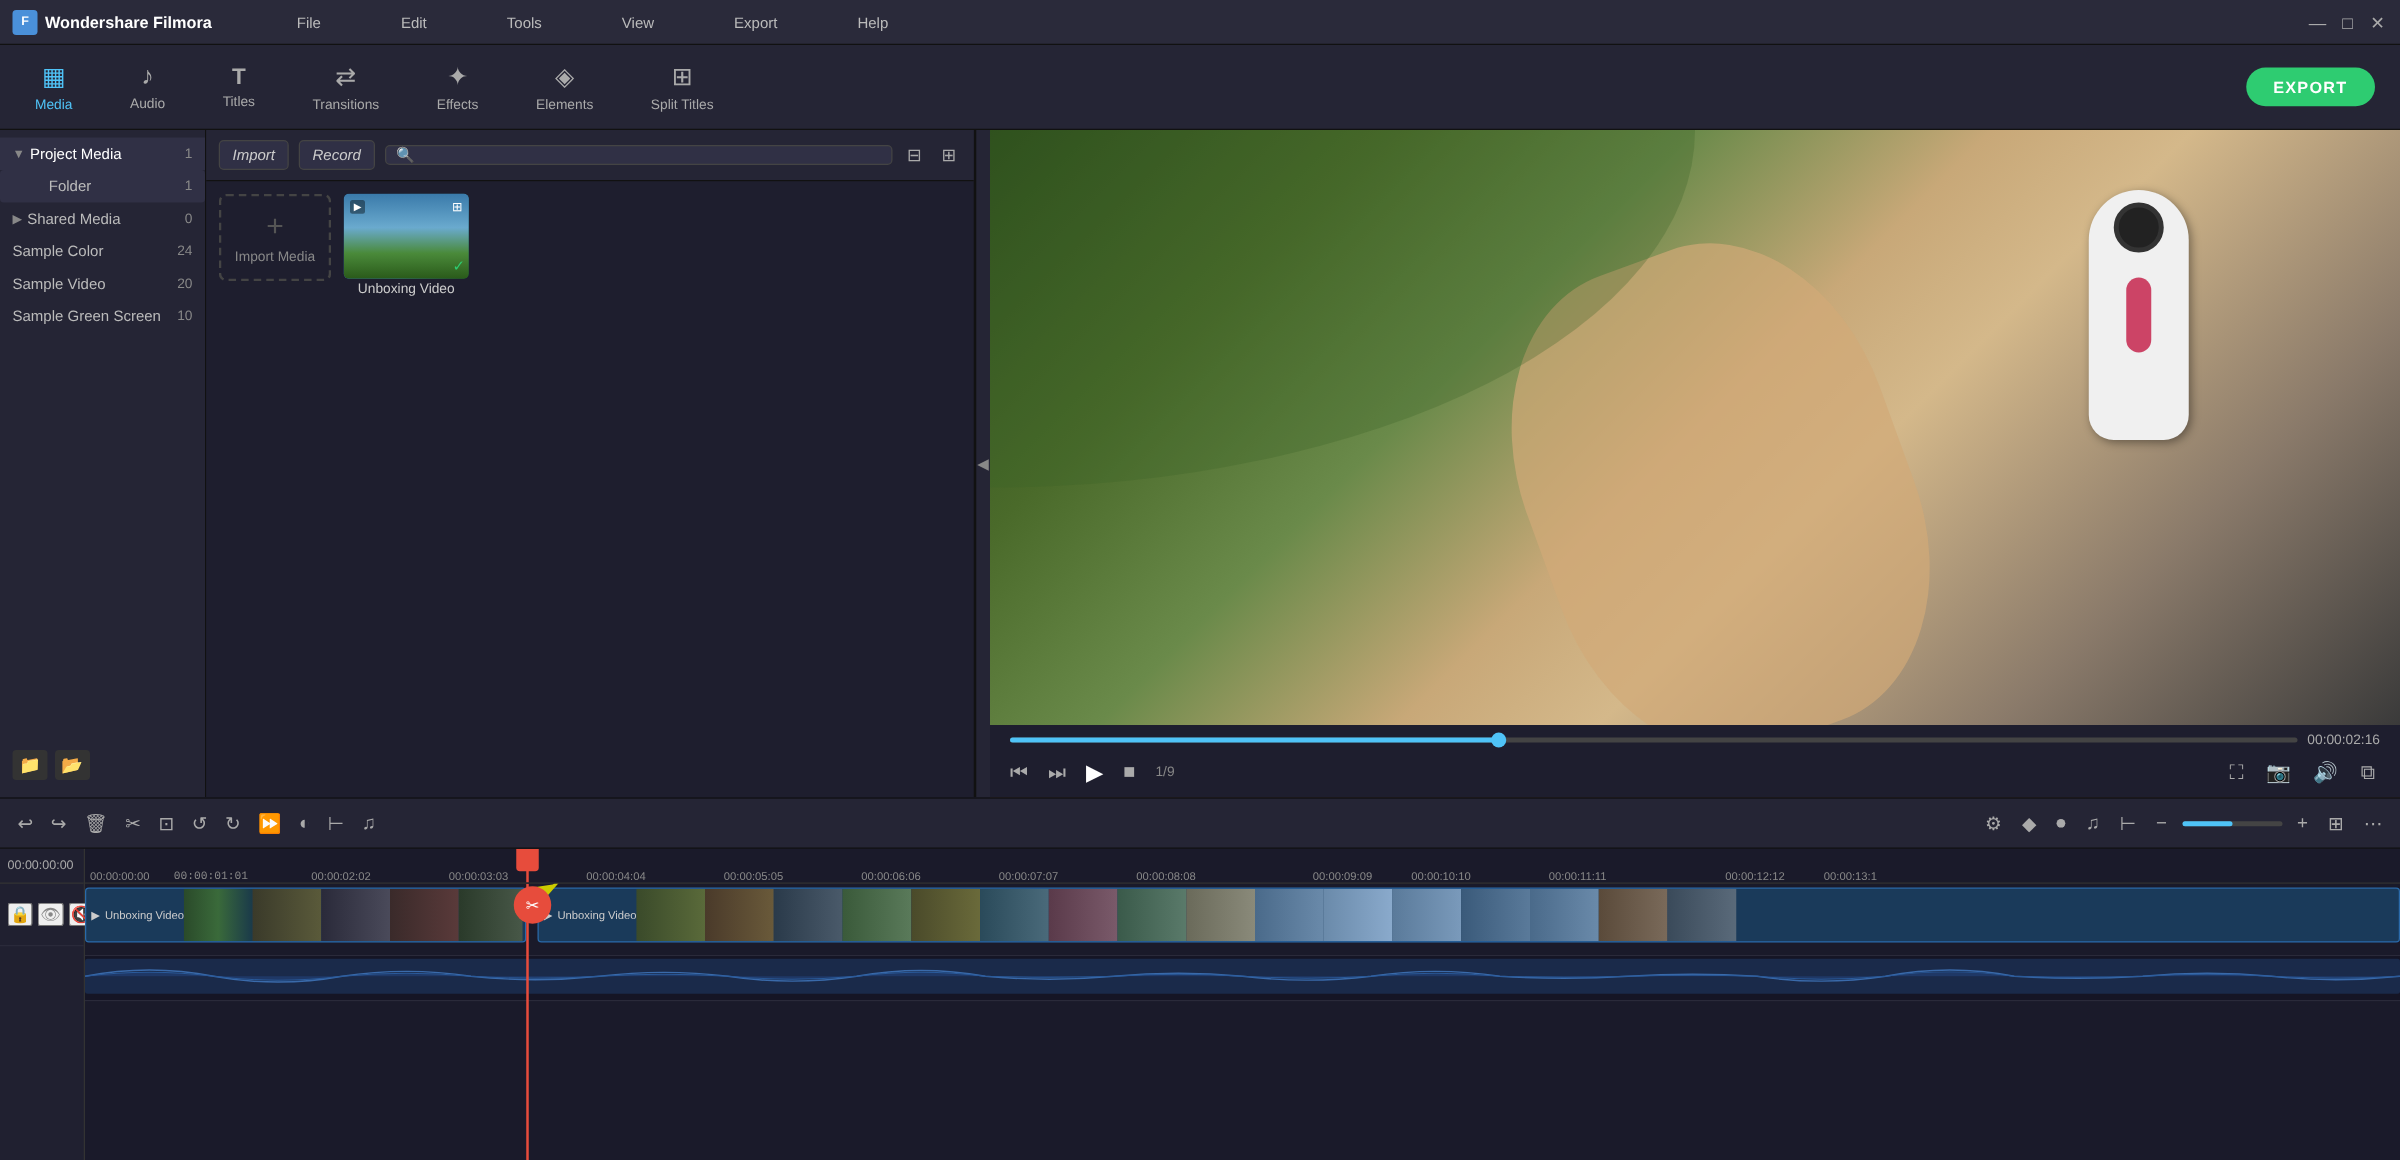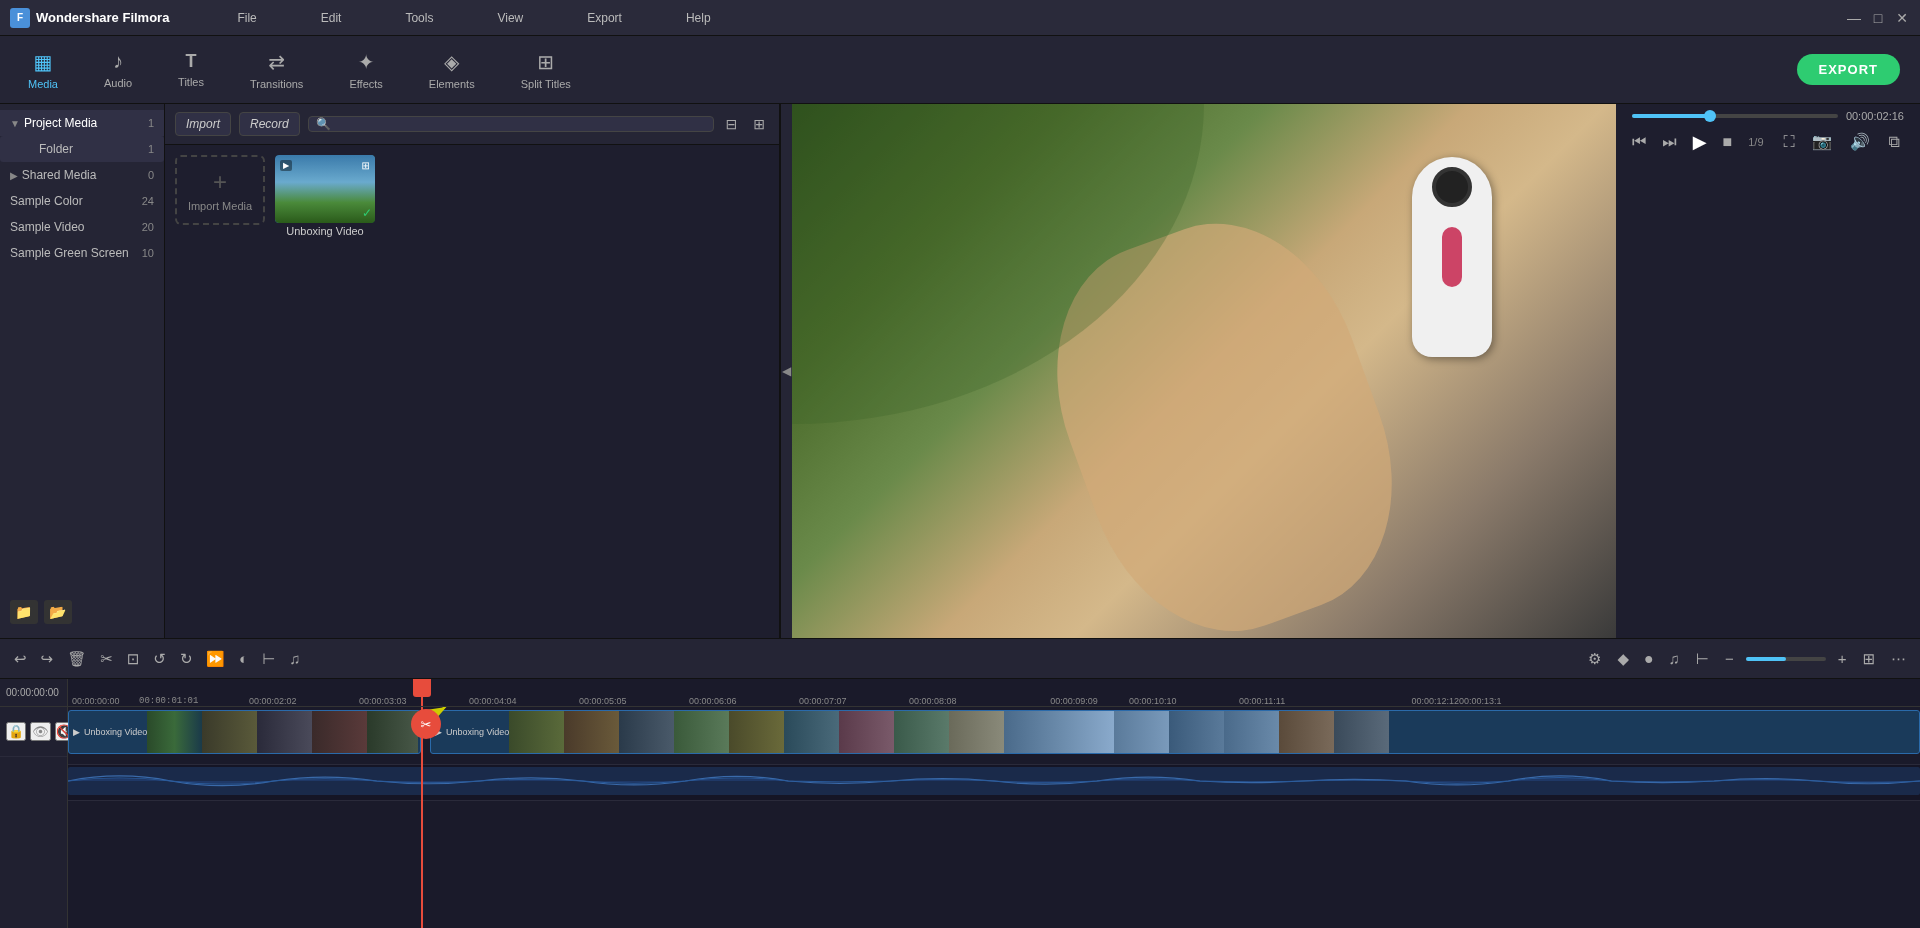"00:00:02:16" .preview-panel { flex-direction: row -> column }
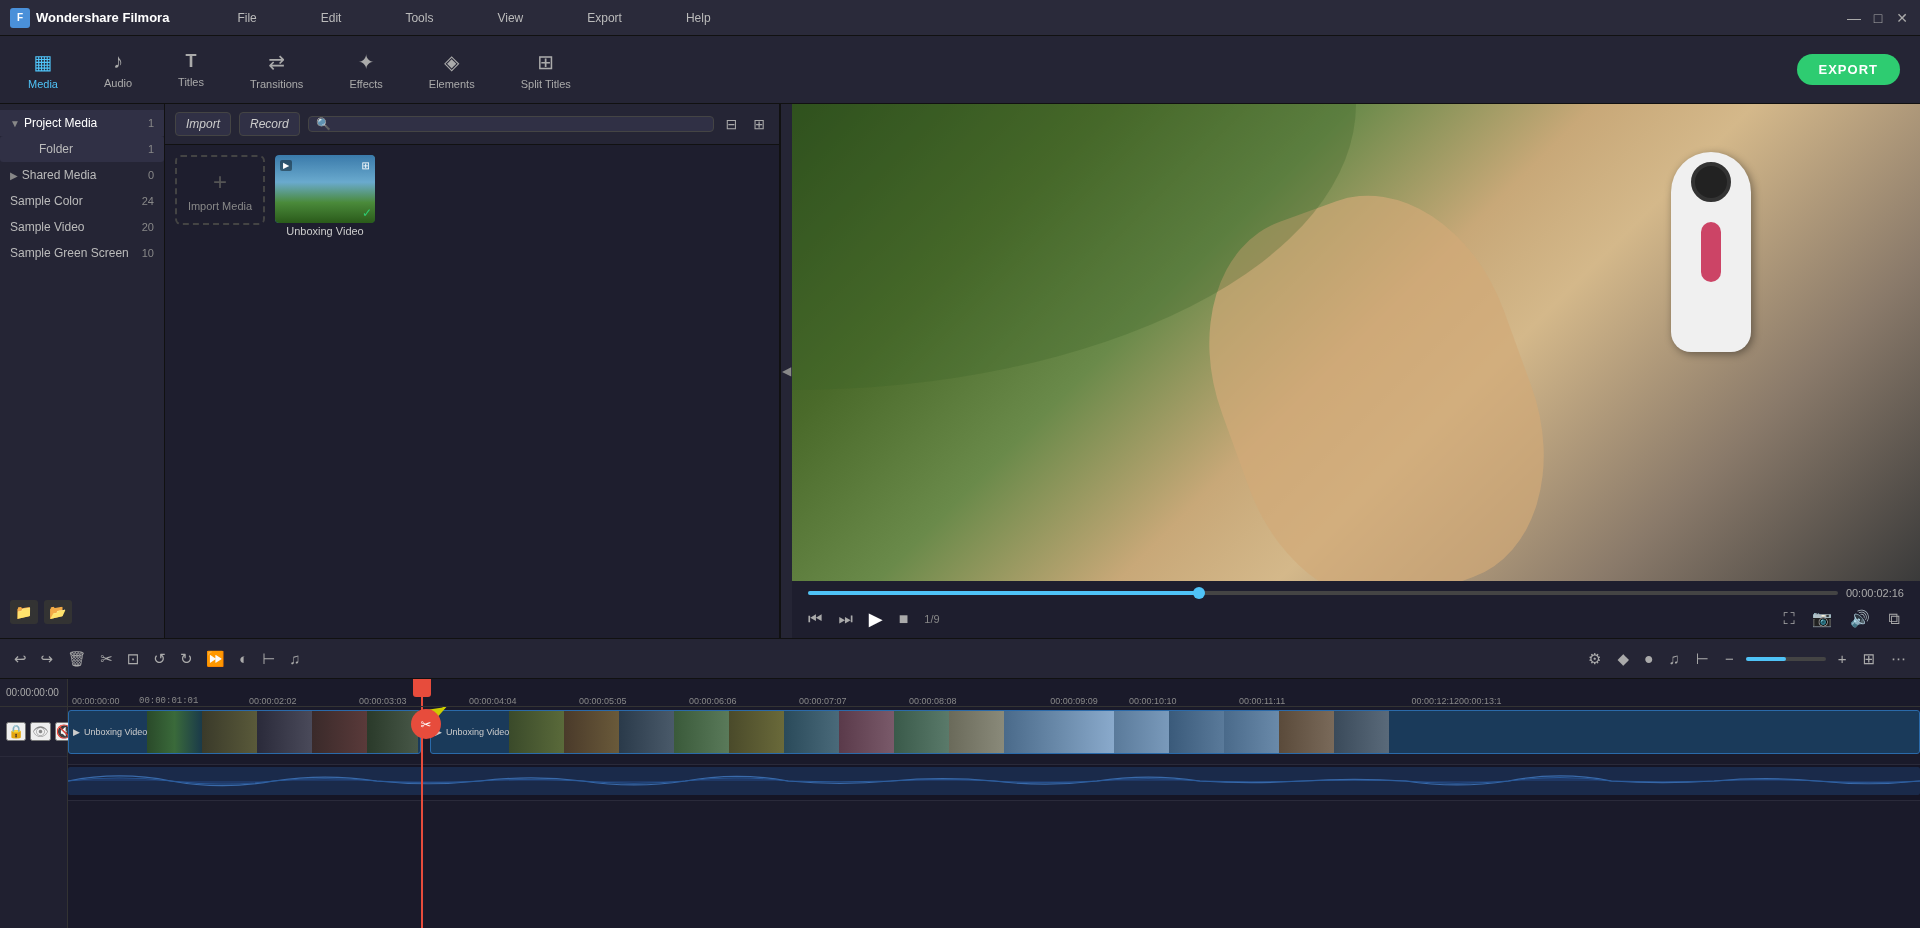"00:00:12:12" div { text-align: right -> center }
